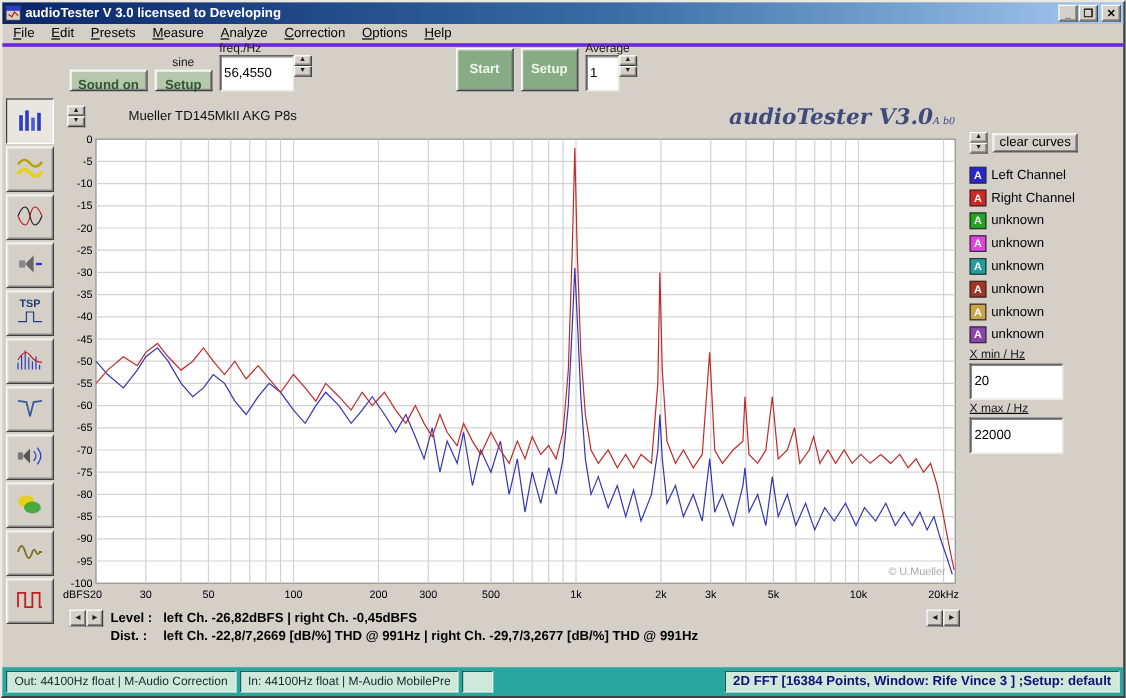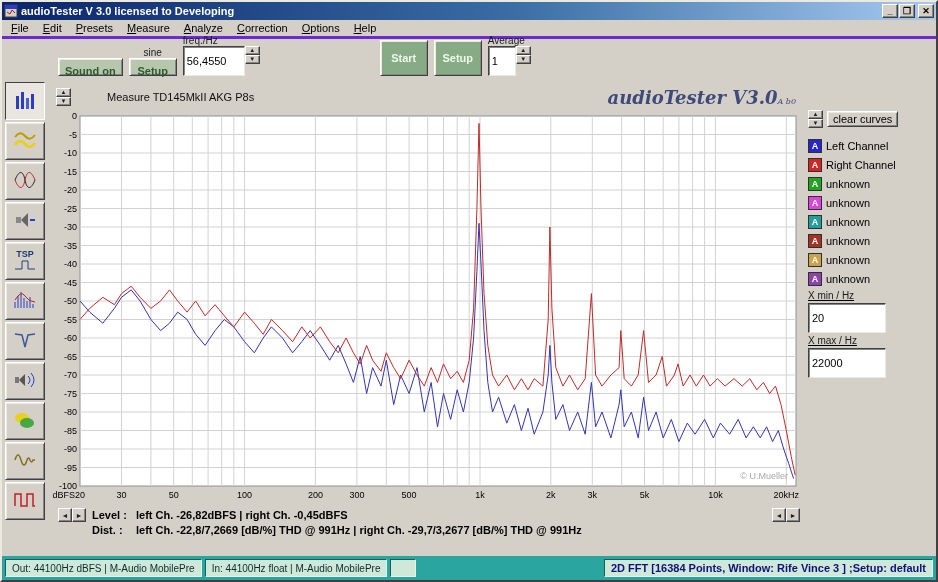"Measure TD145MkII AKG P8s" span.chart-title { text: Measure -> Mueller }
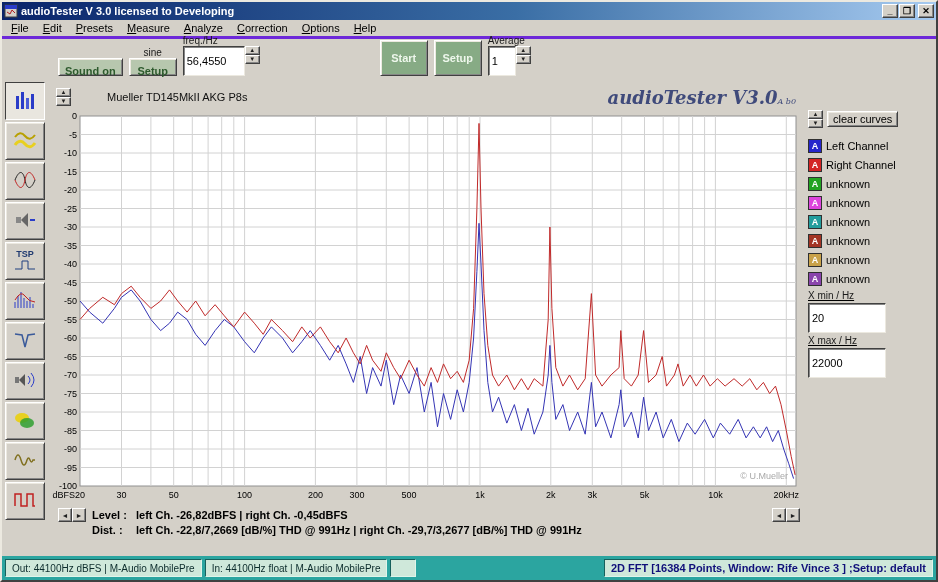"Out: 44100Hz dBFS | M-Audio" div.status-panel { text: dBFS  | M-Audio MobilePre -> float  | M-Audio Correction }
